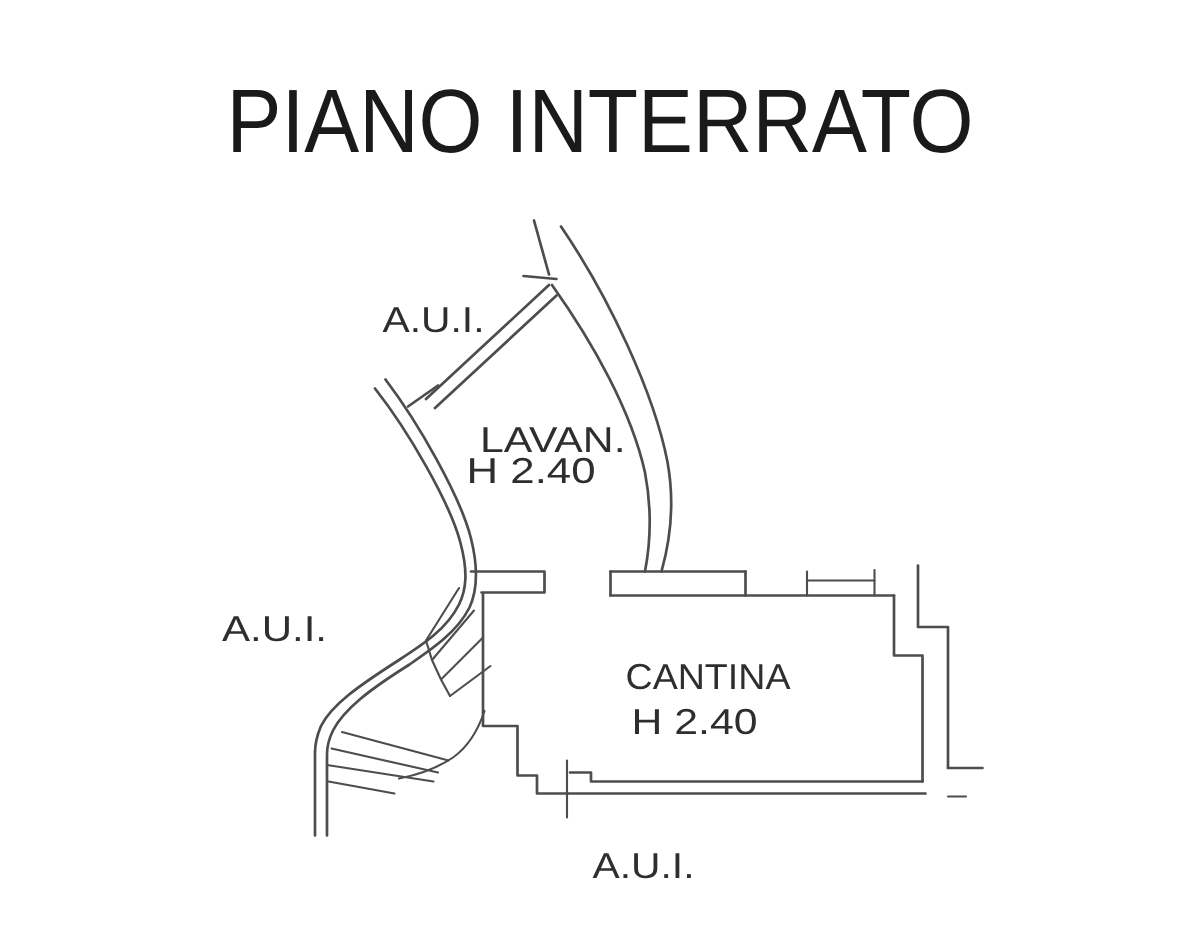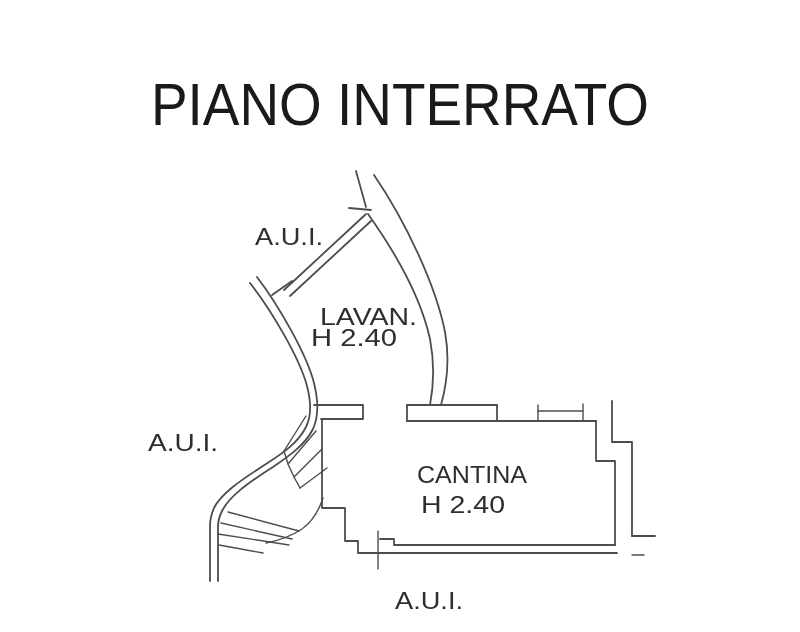"PIANO INTERRATO" .canvas { margin-top: 24px -> none }
